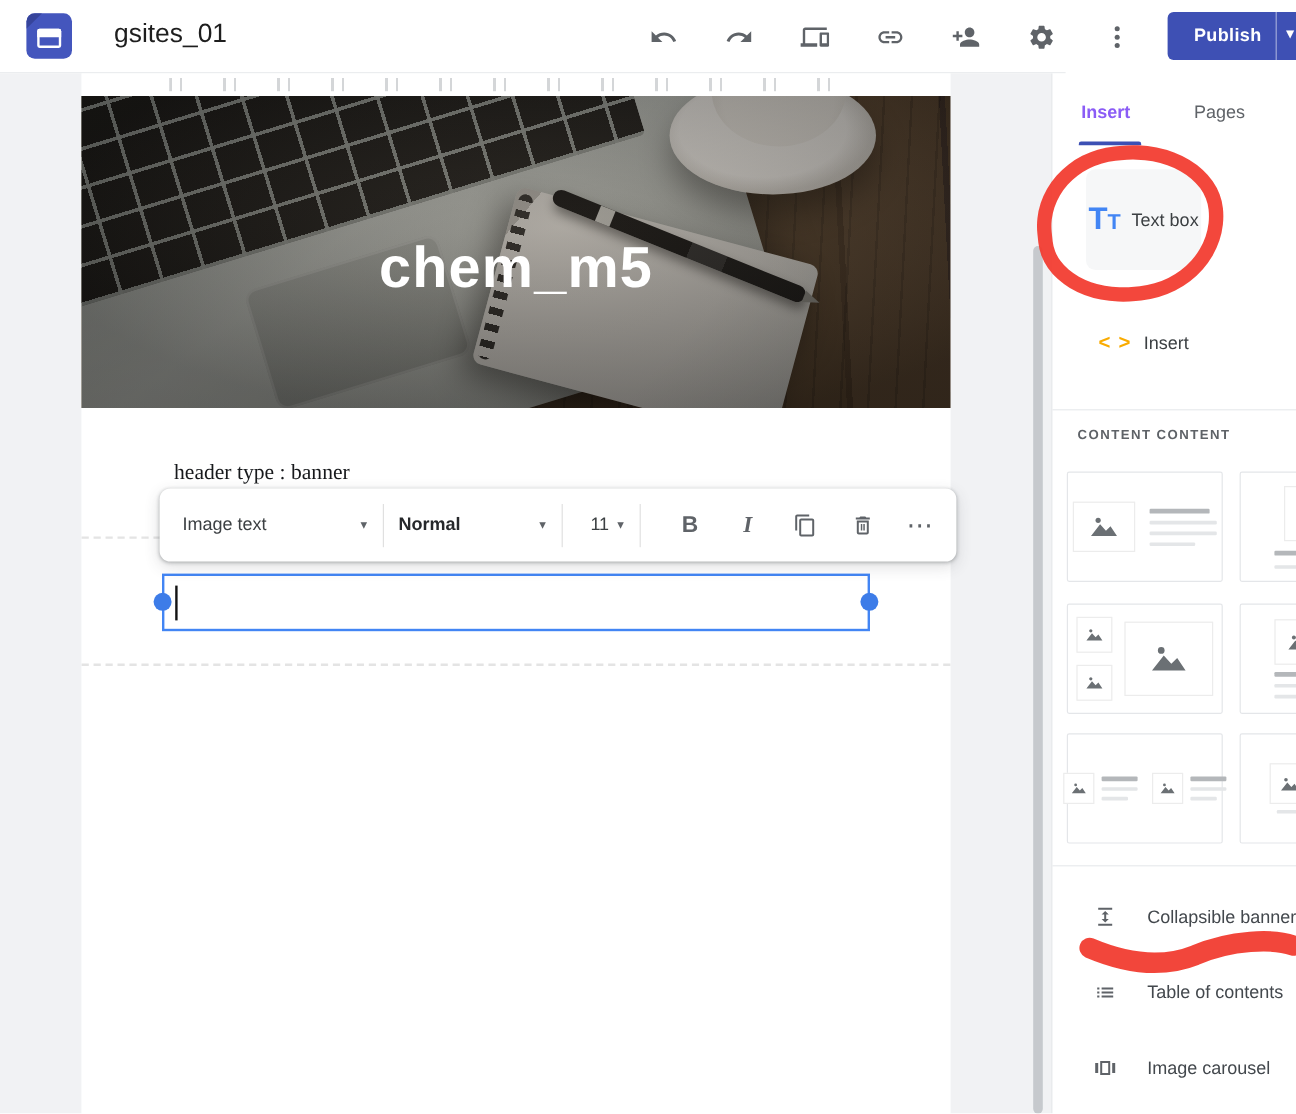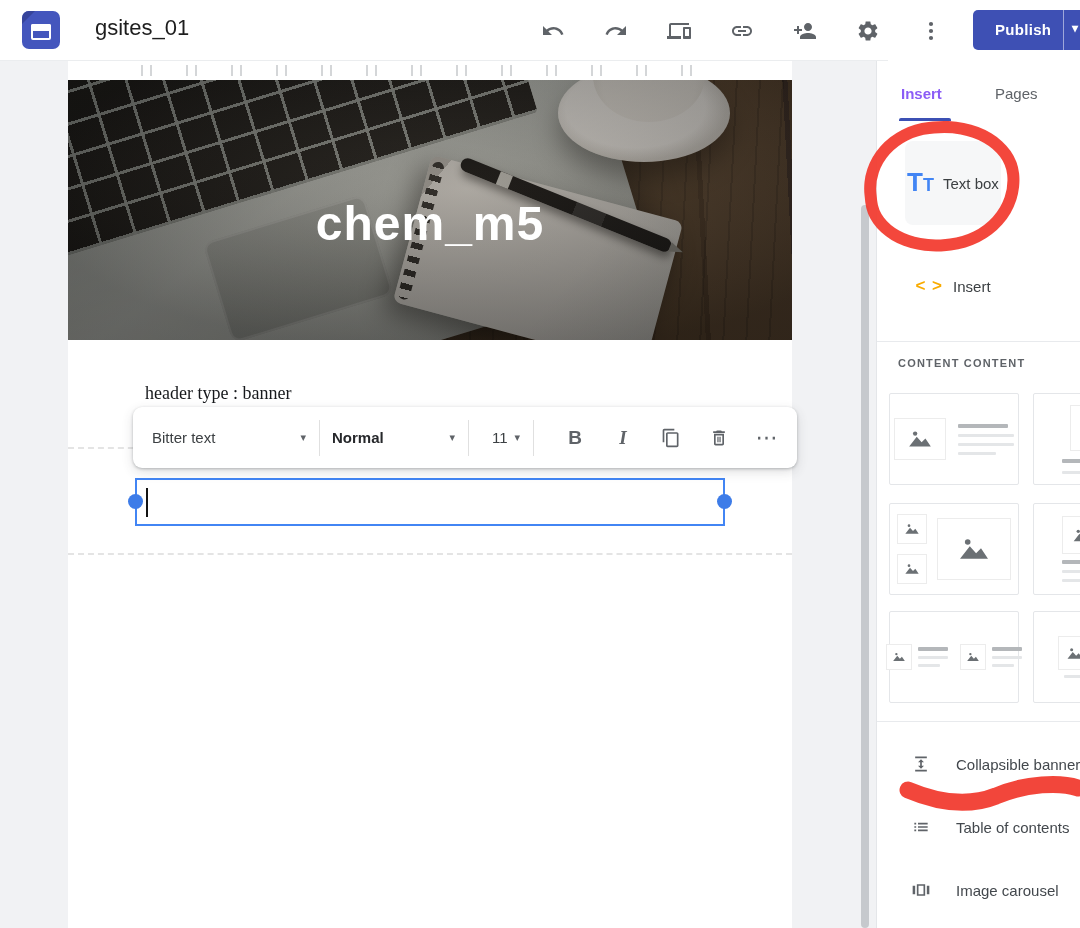"Bitter text" span.tb-label { text: Bitter -> Image }
